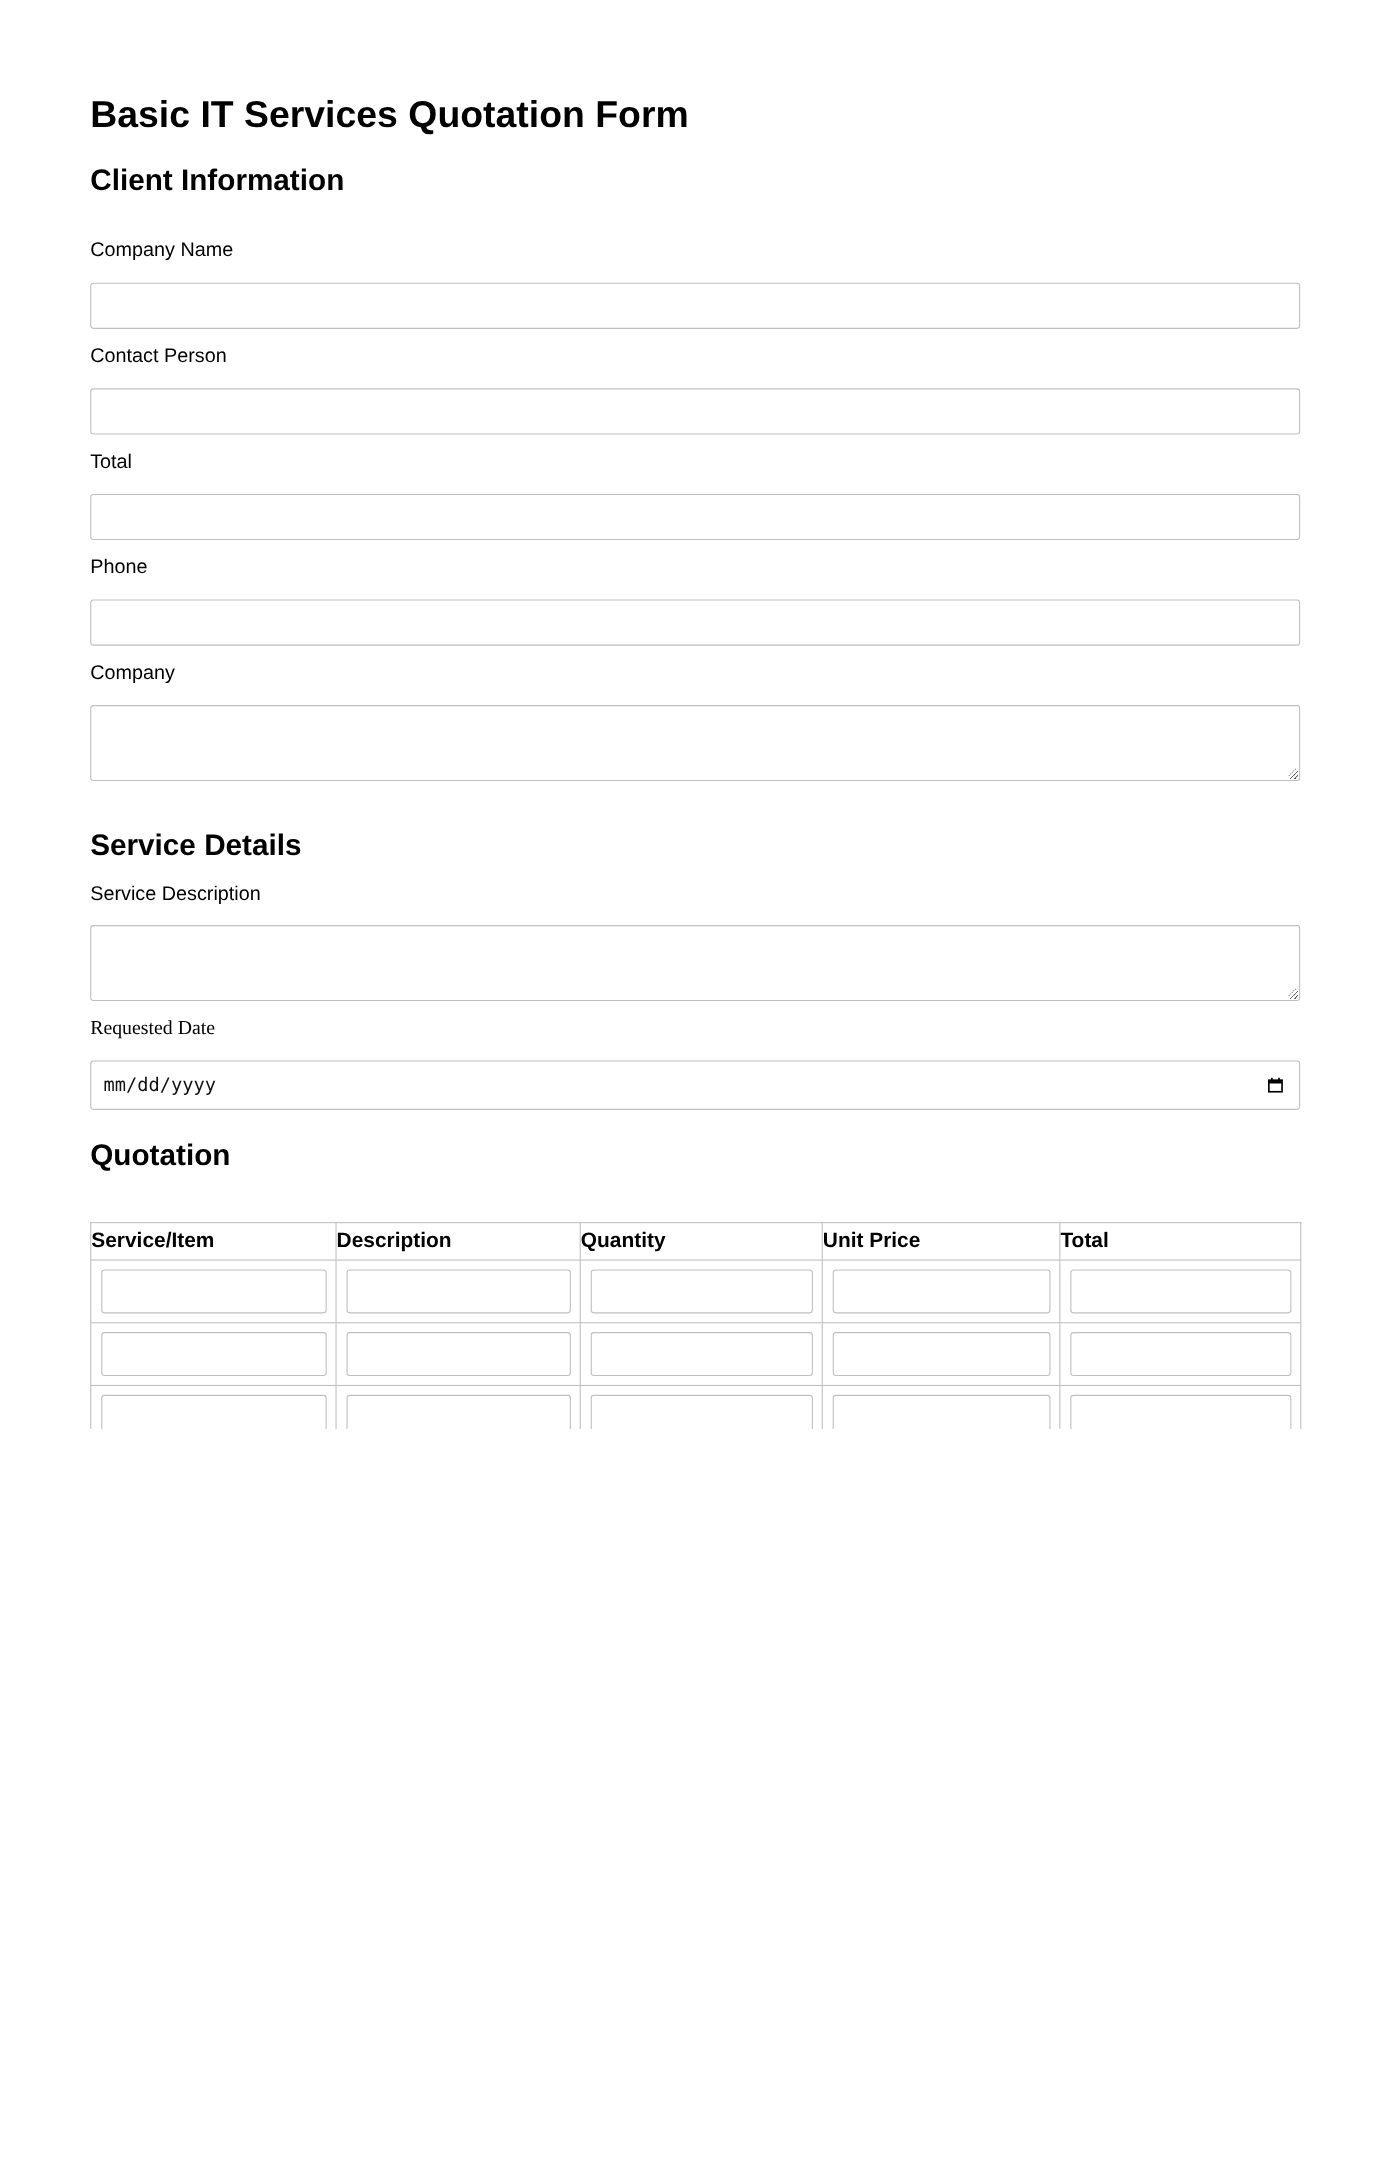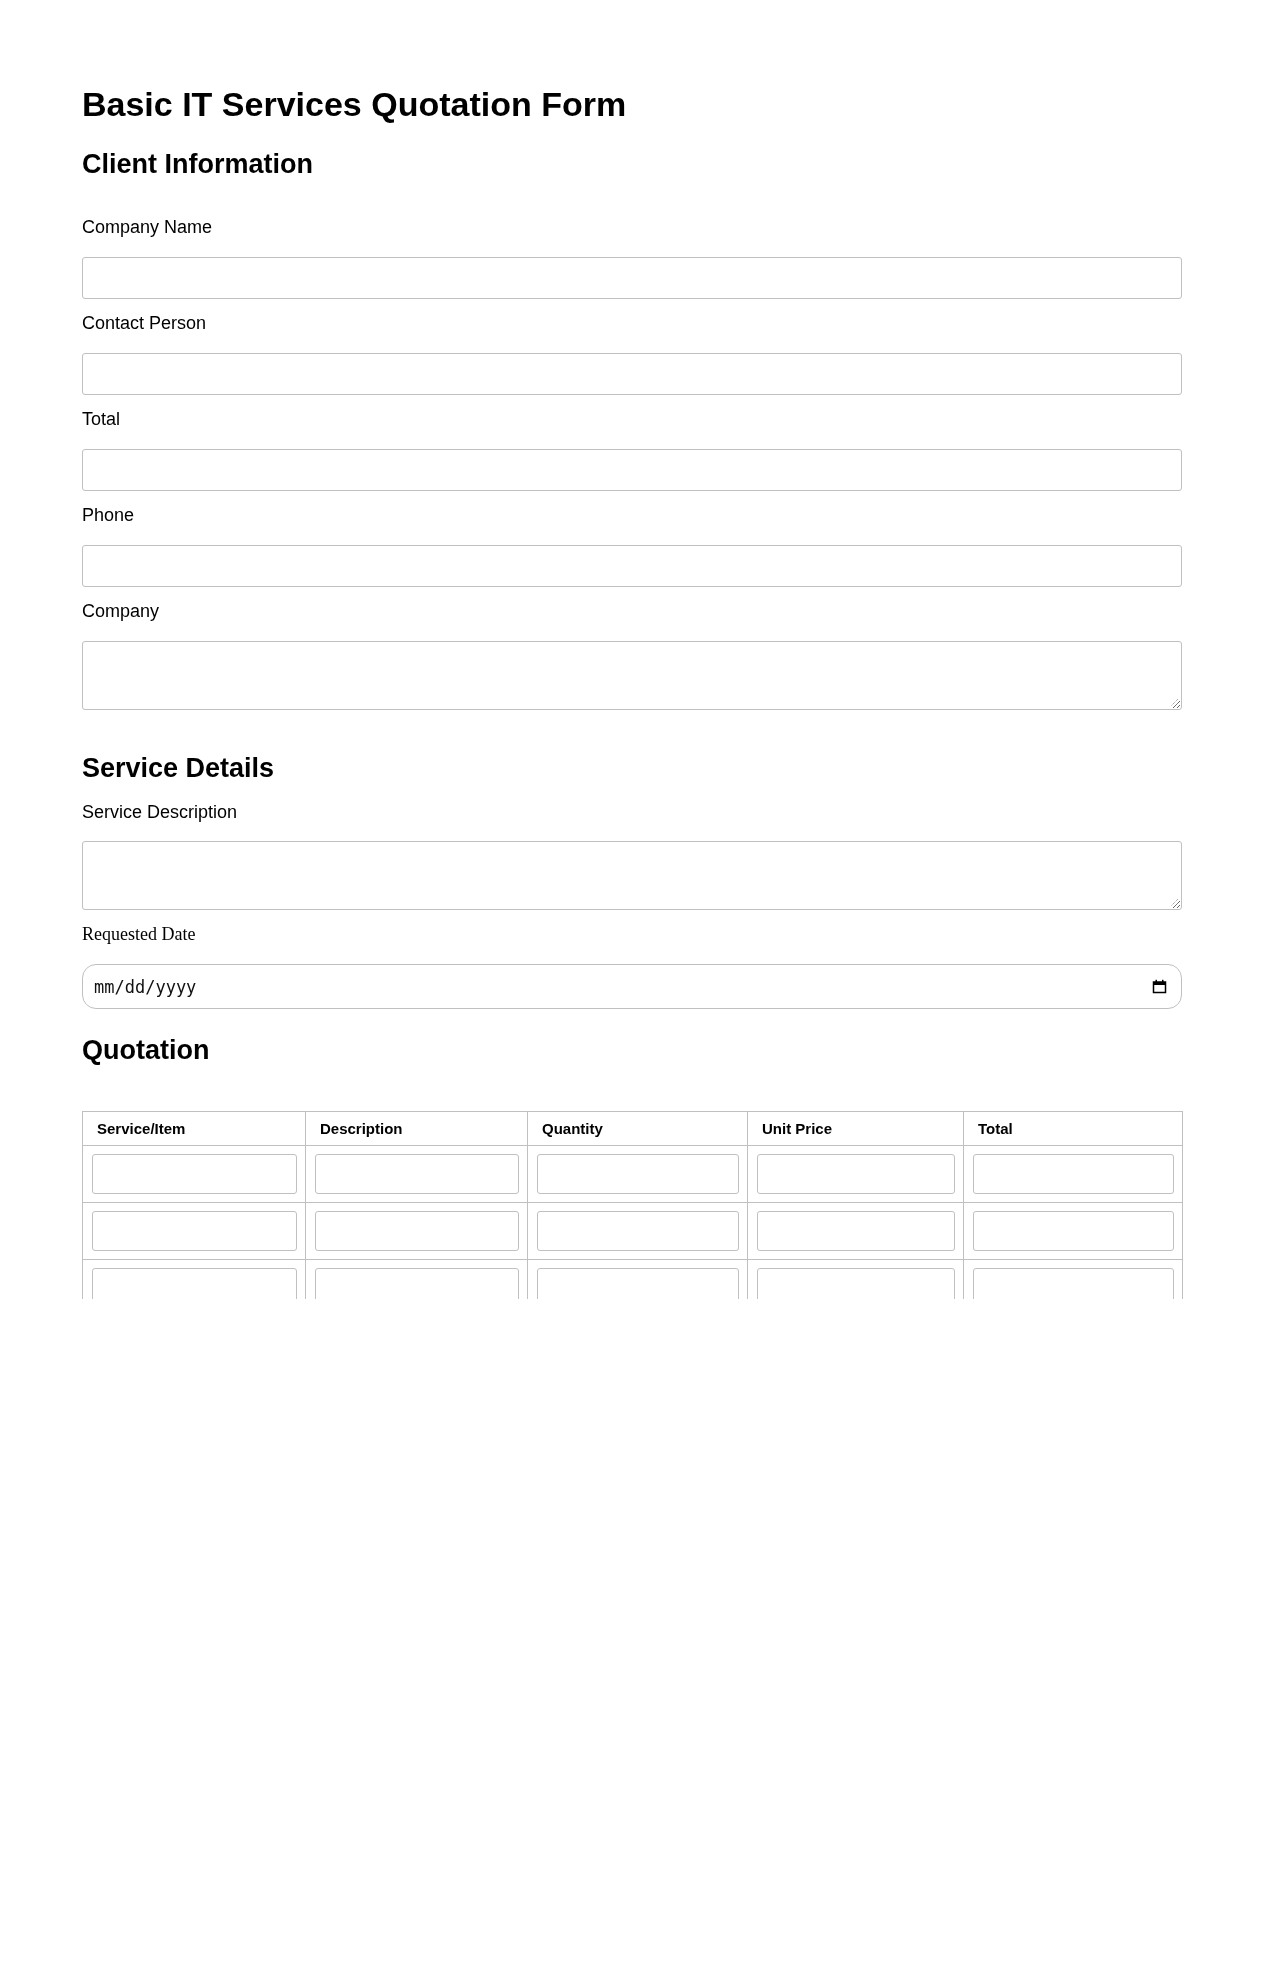"mm/dd/yyyy" .date-input { border-radius: 14px -> 3px }
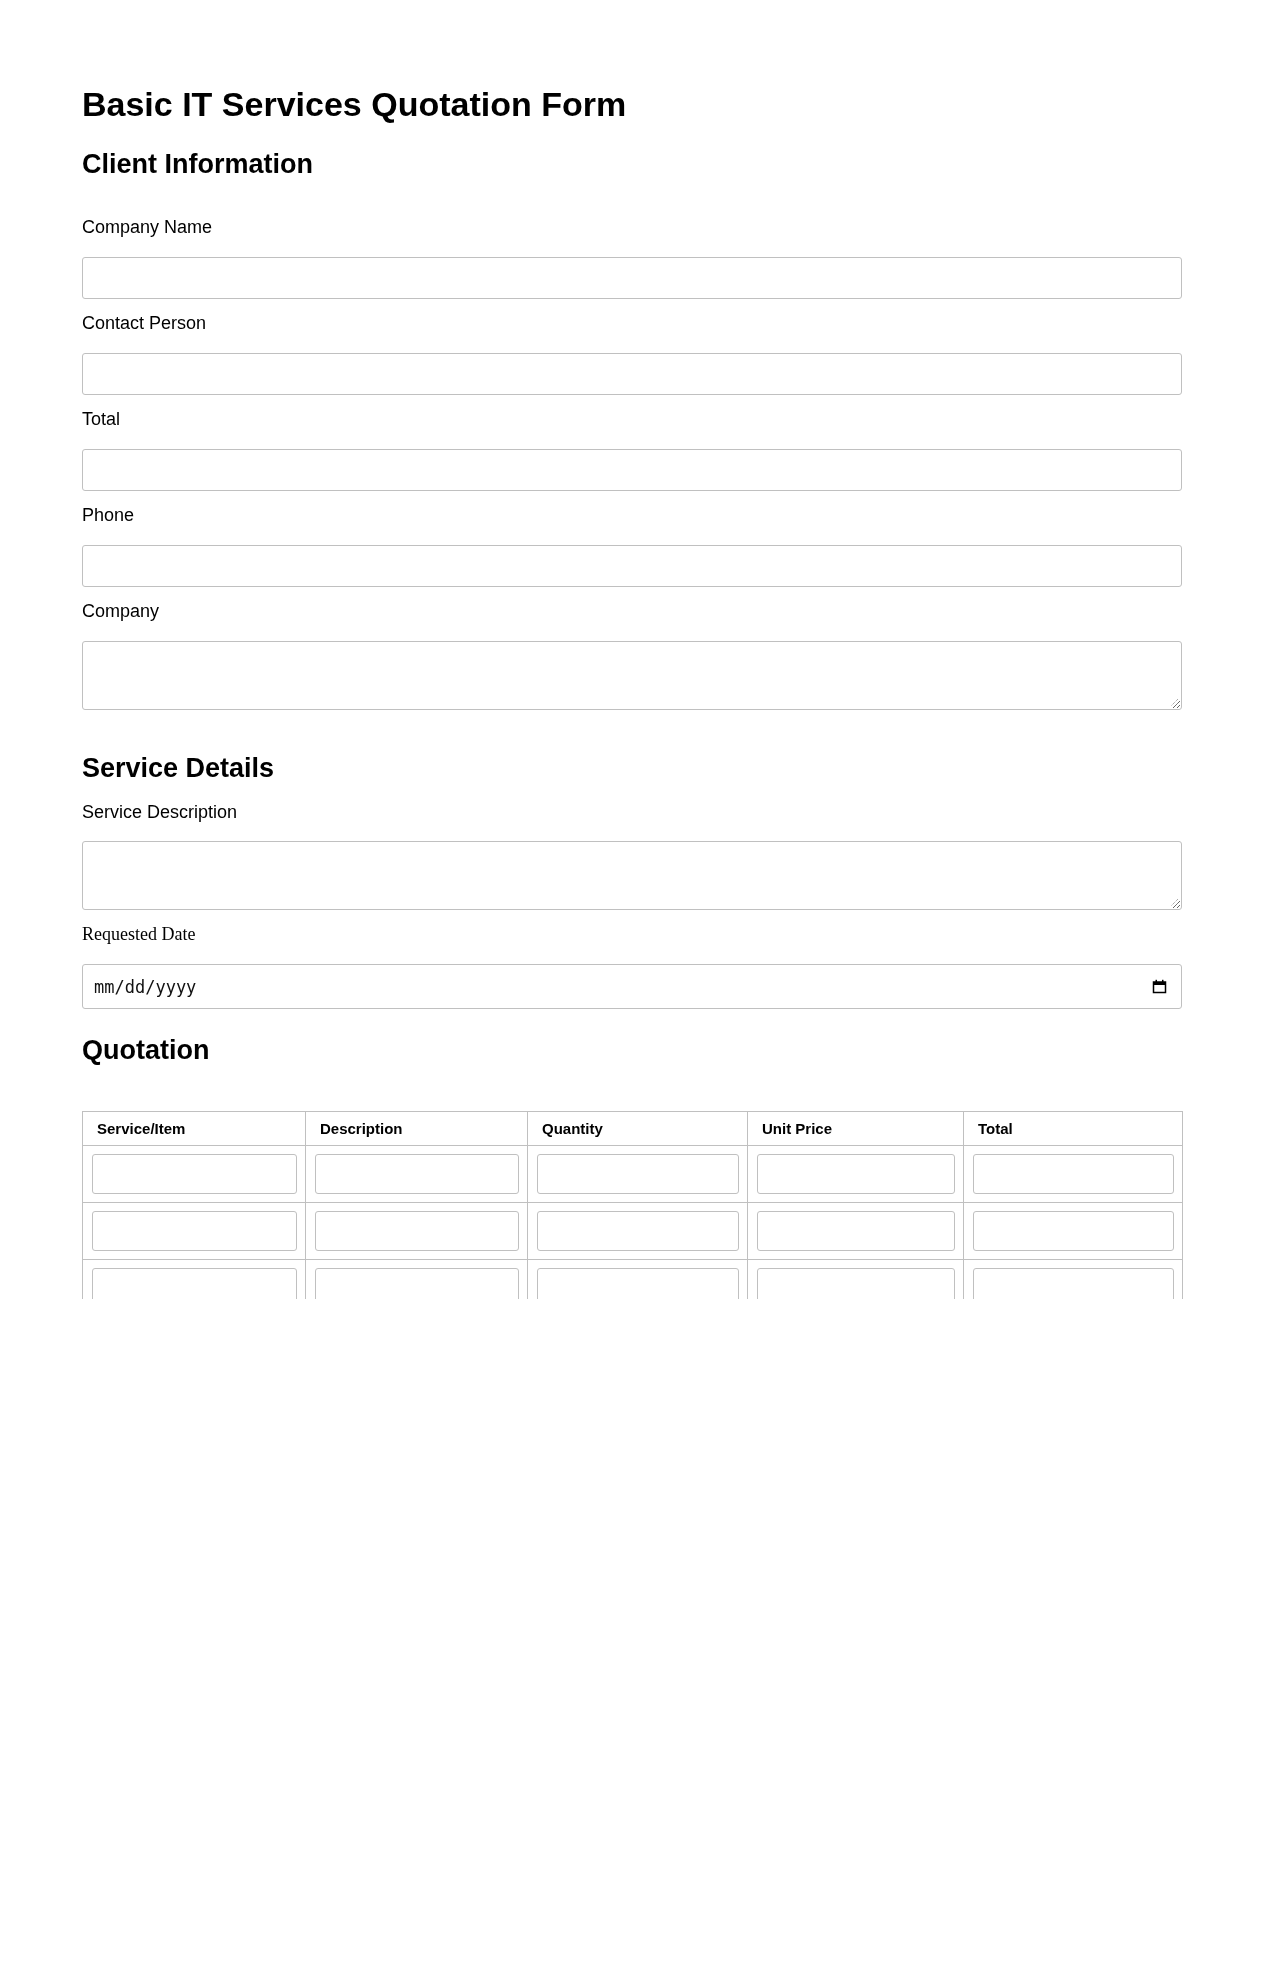"Service/Item" table.quote-table th { font-size: 15px -> 19px; padding-left: 14px -> 0 }
